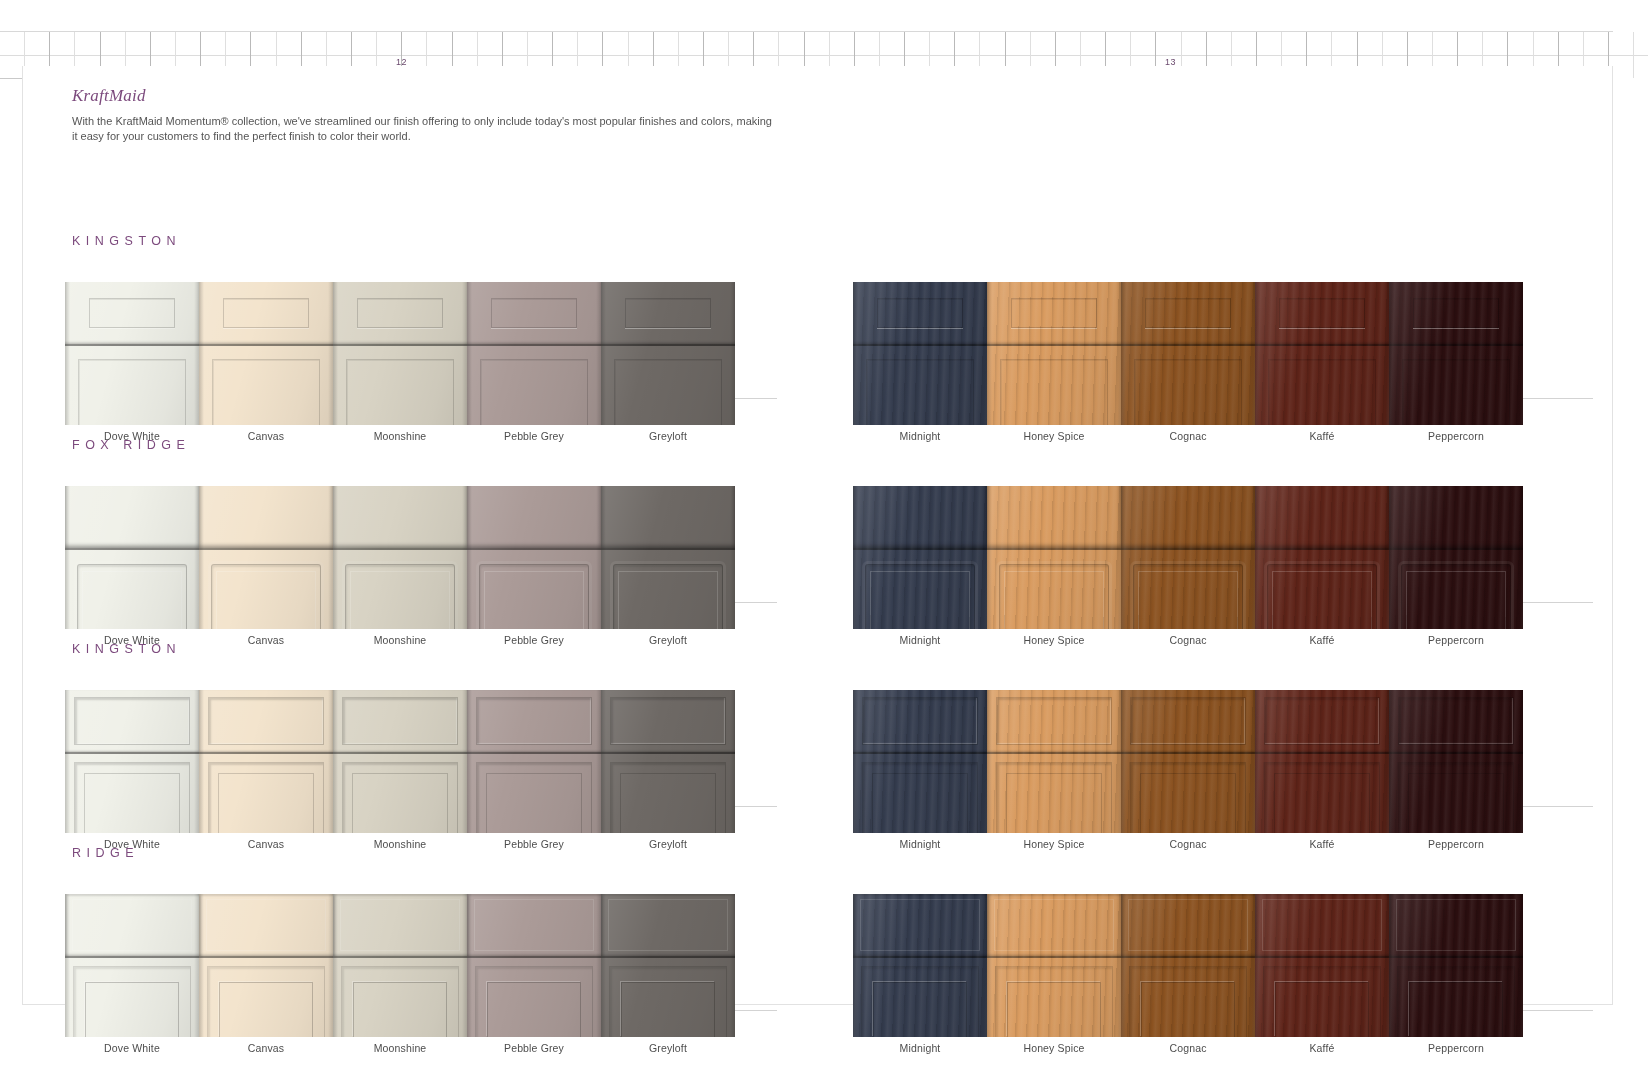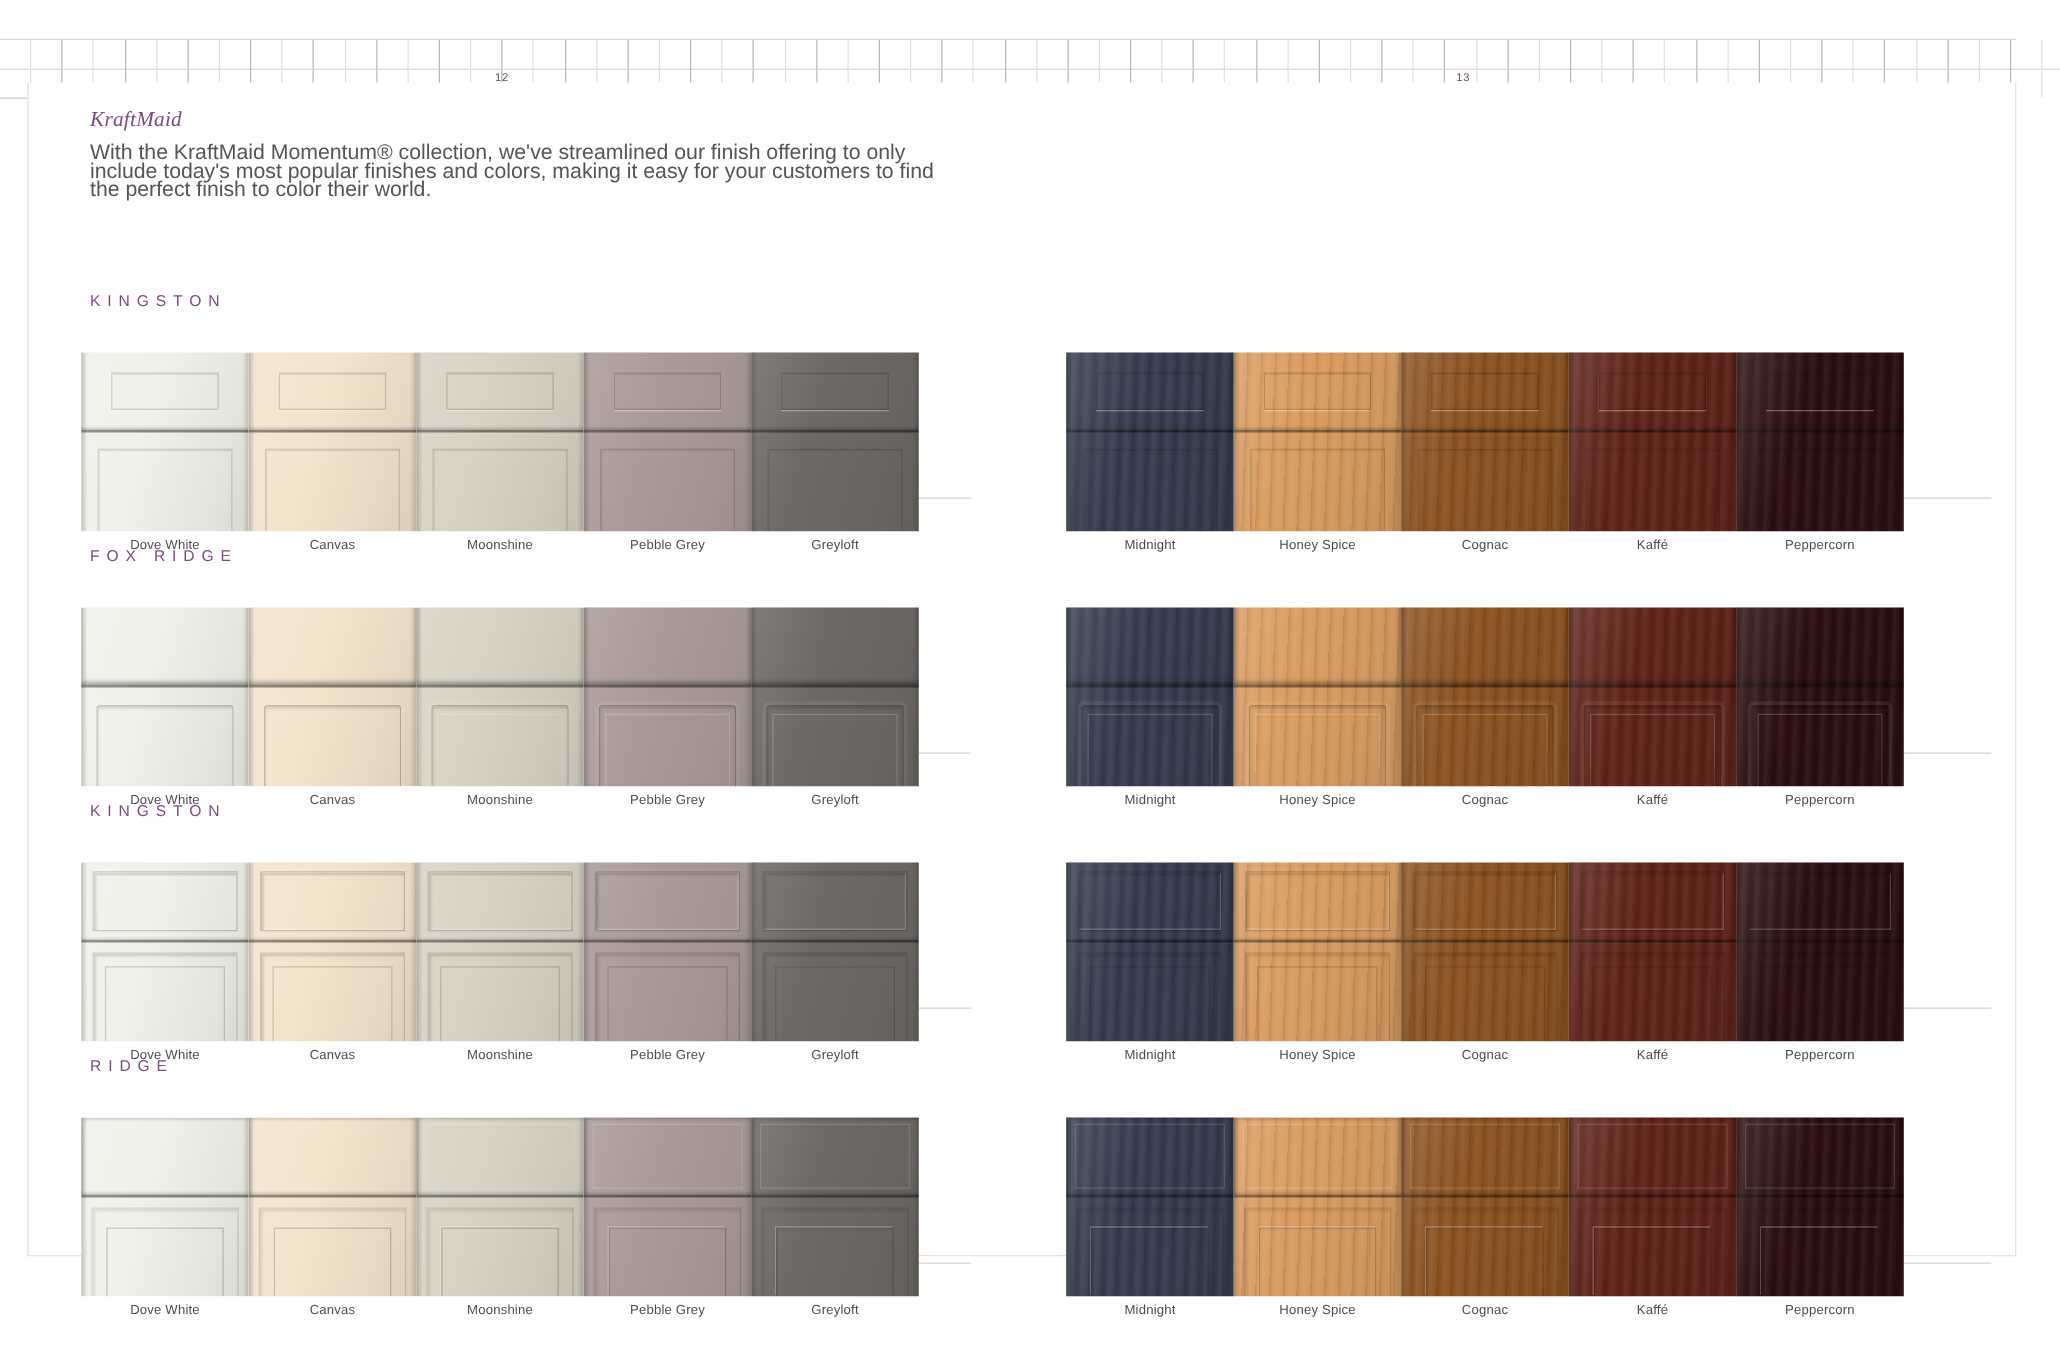"With the KraftMaid Momentum® collection," .intro { font-size: 17px -> 11px }
